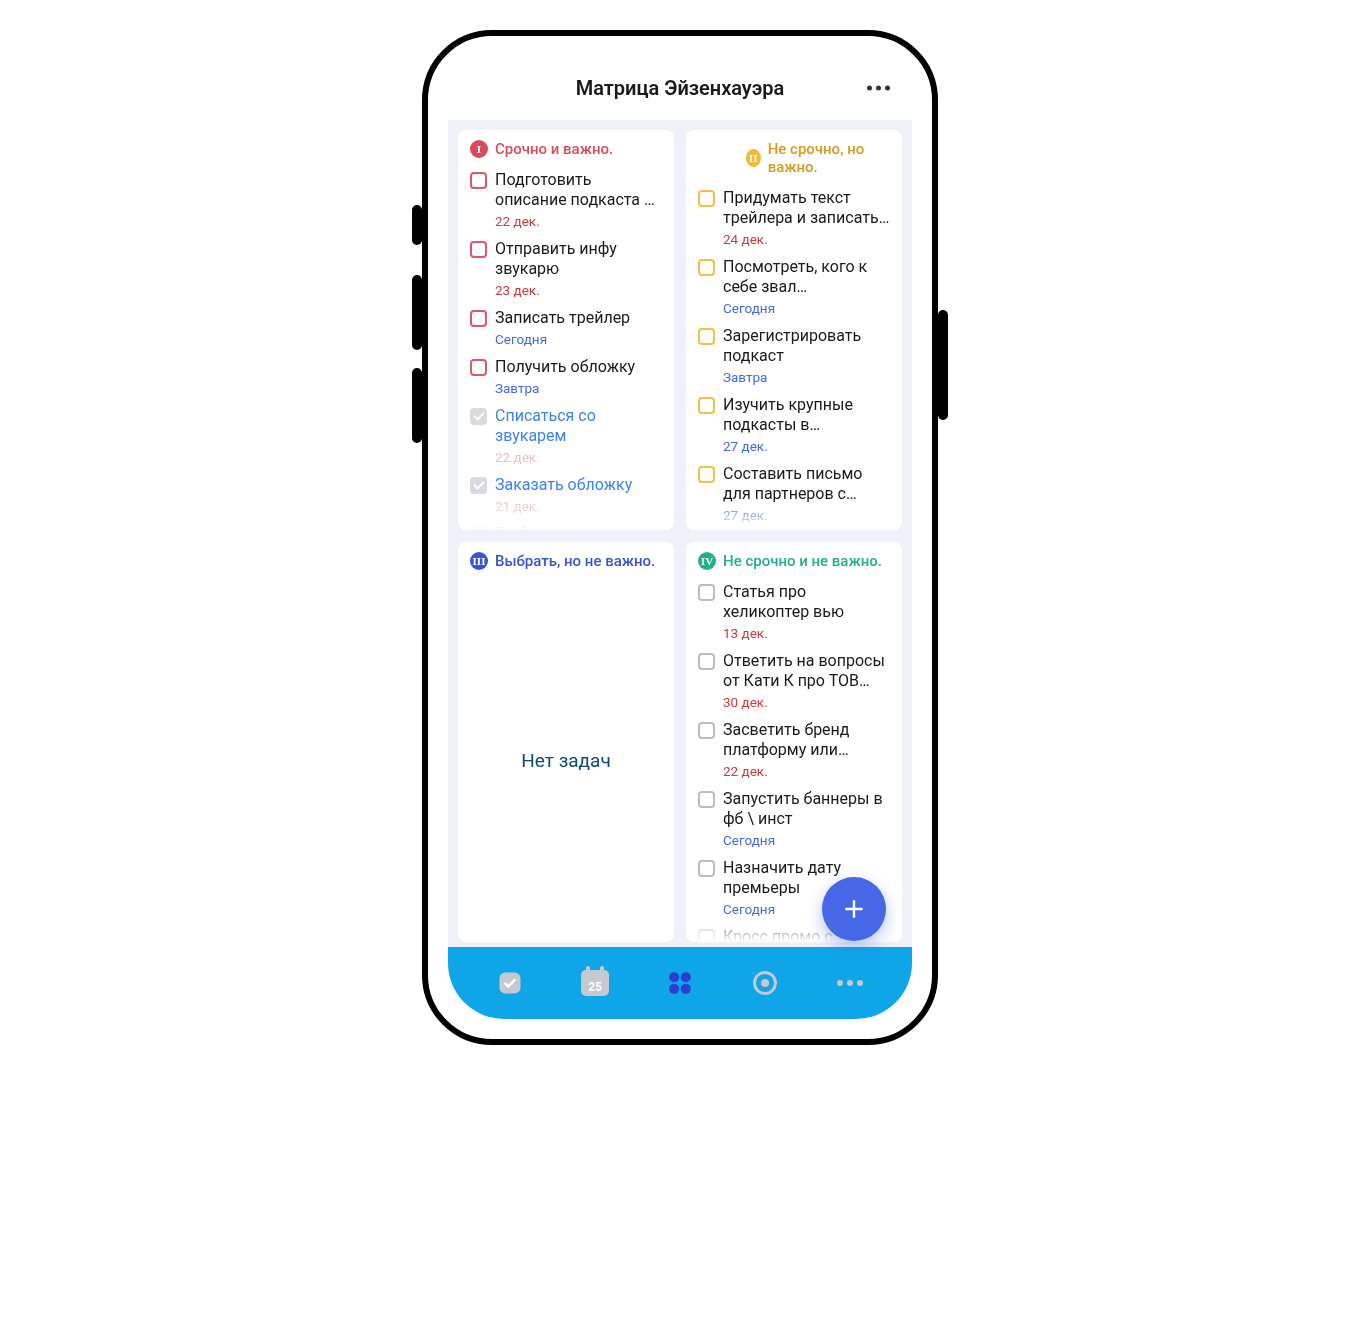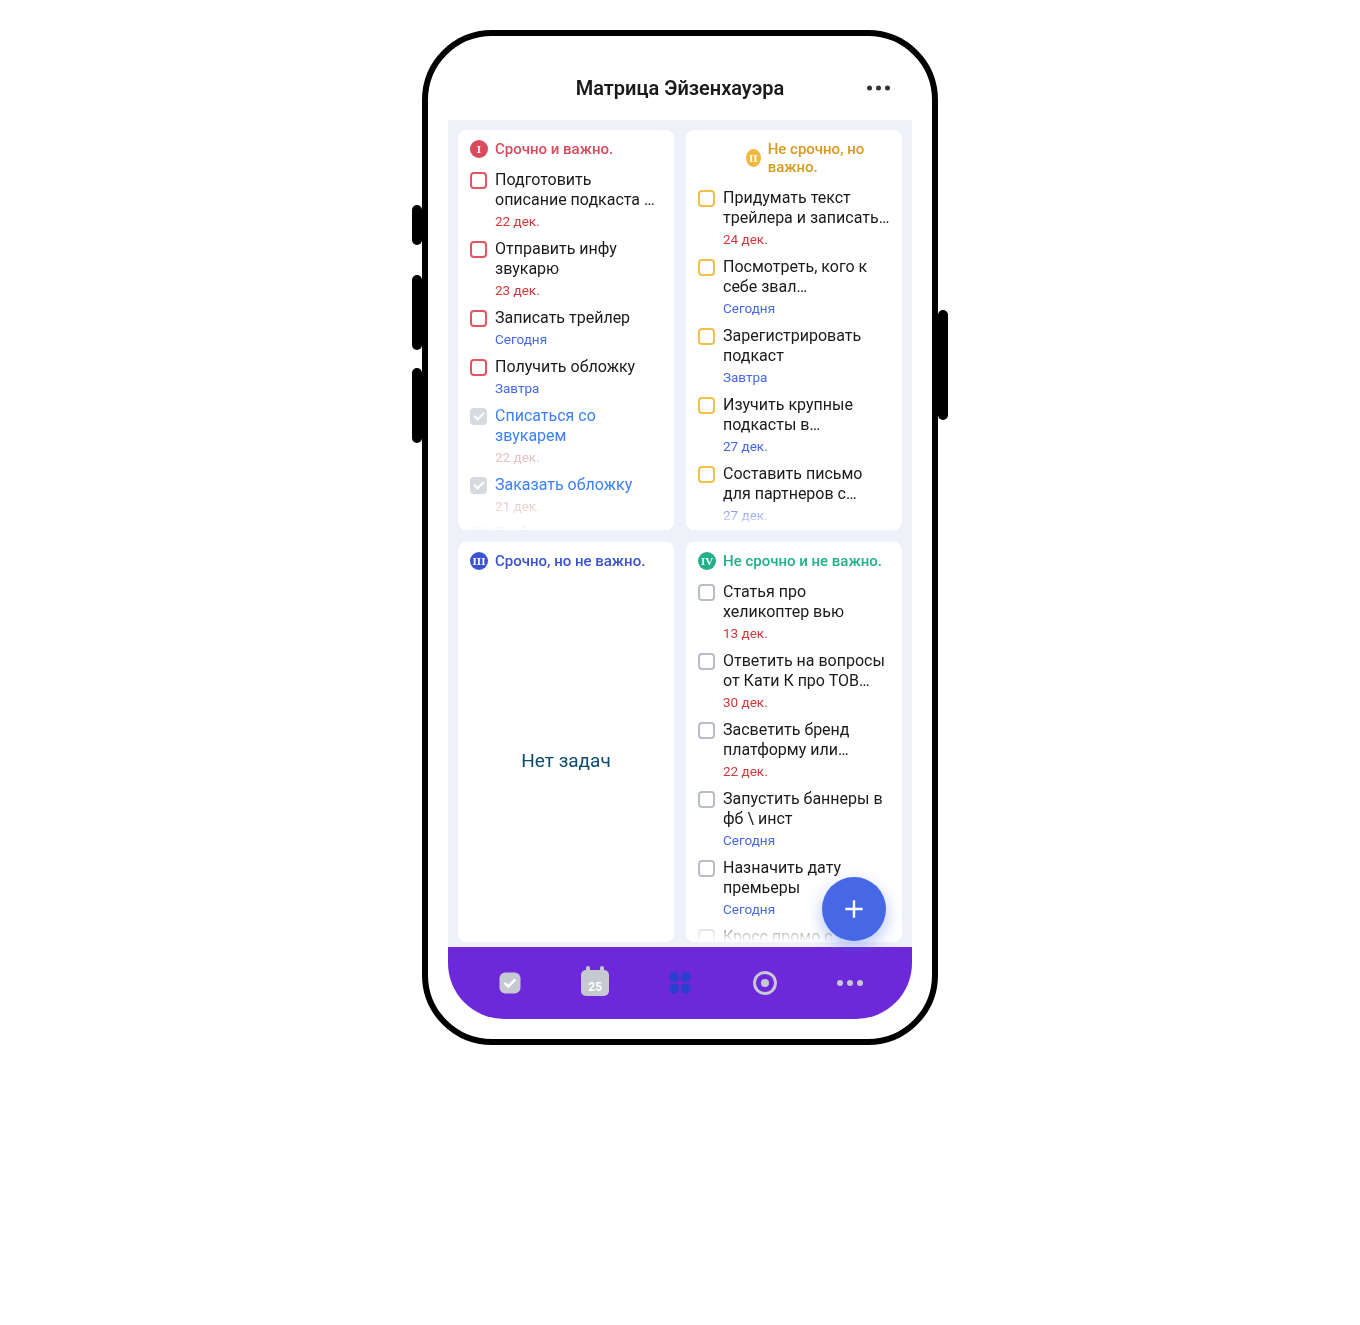"Срочно, но не важно." span.quad-title { text: Срочно -> Выбрать }
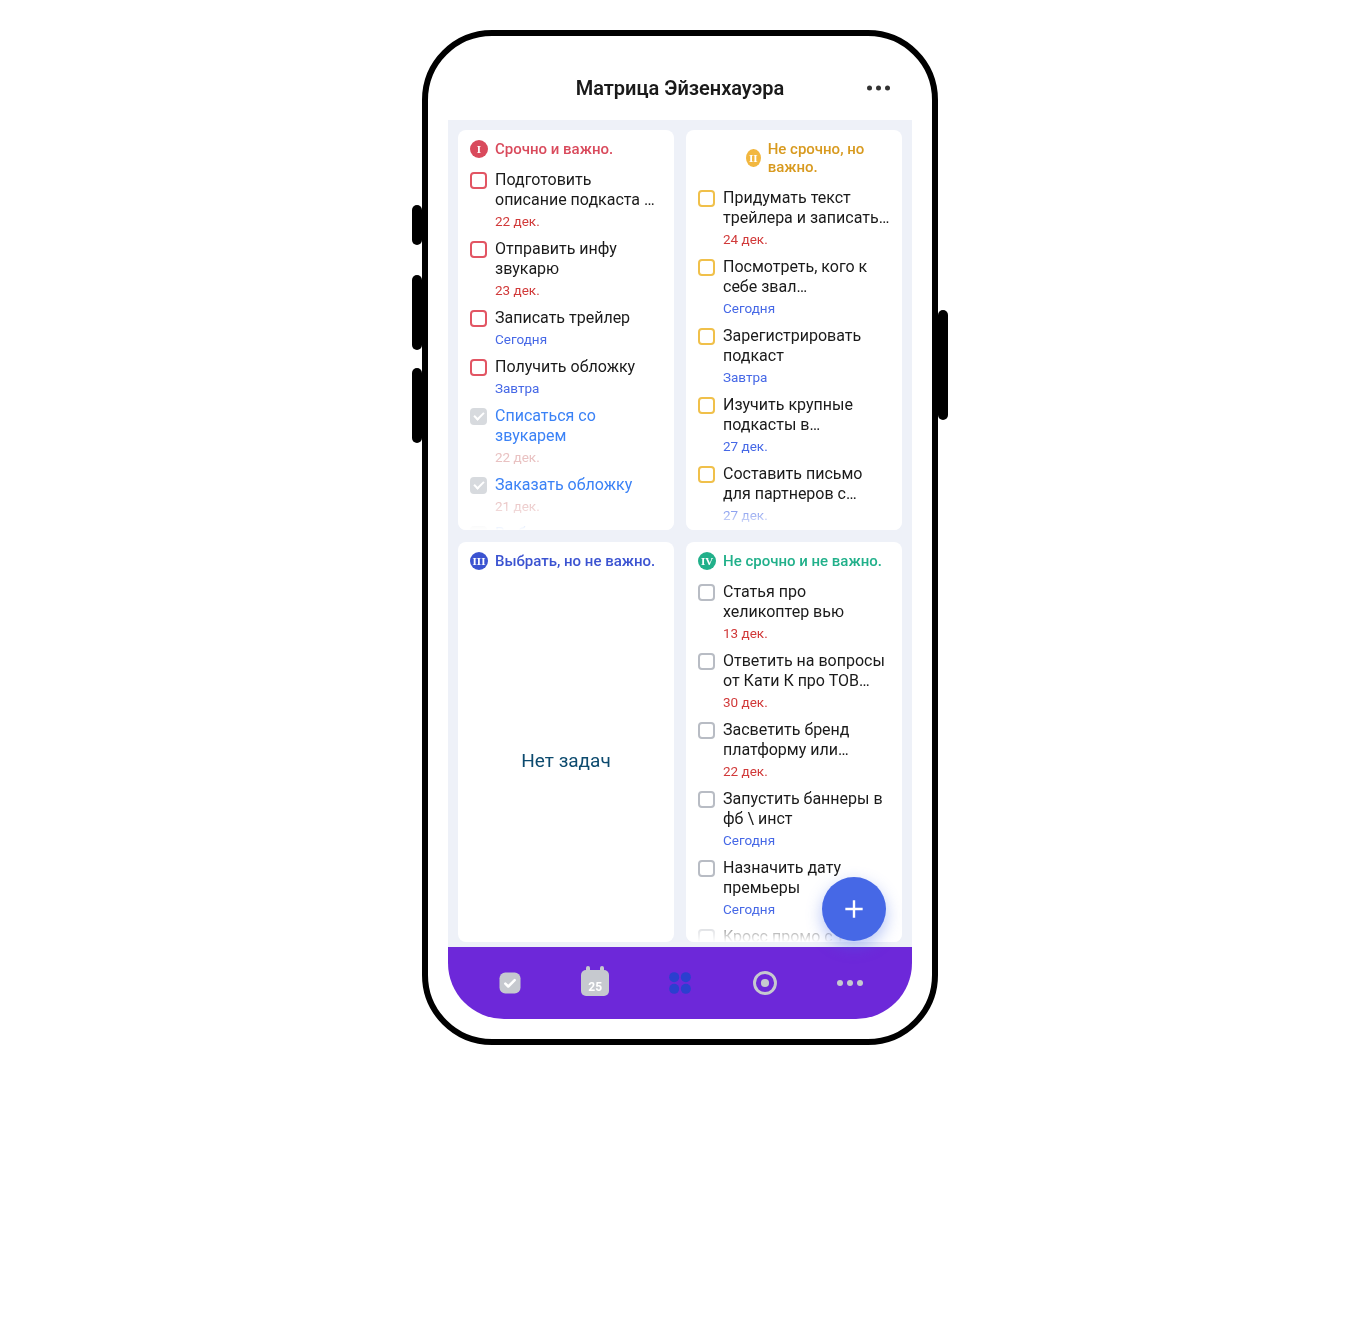"25" .bottom-nav { background: #6d28d9 -> #0ea5e9 }
